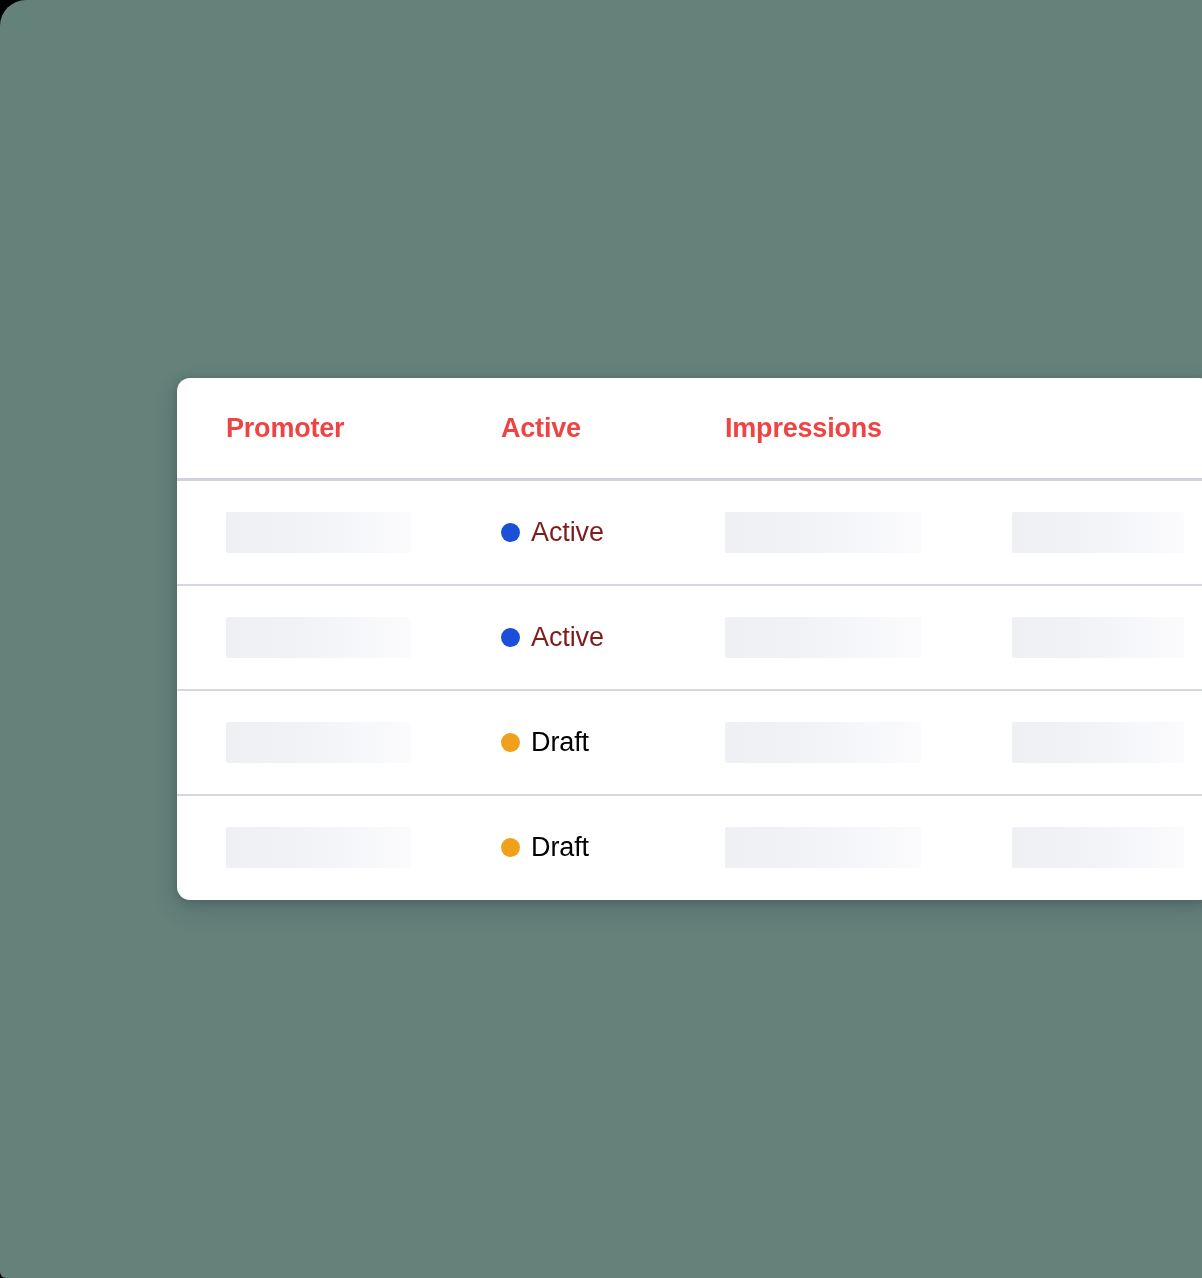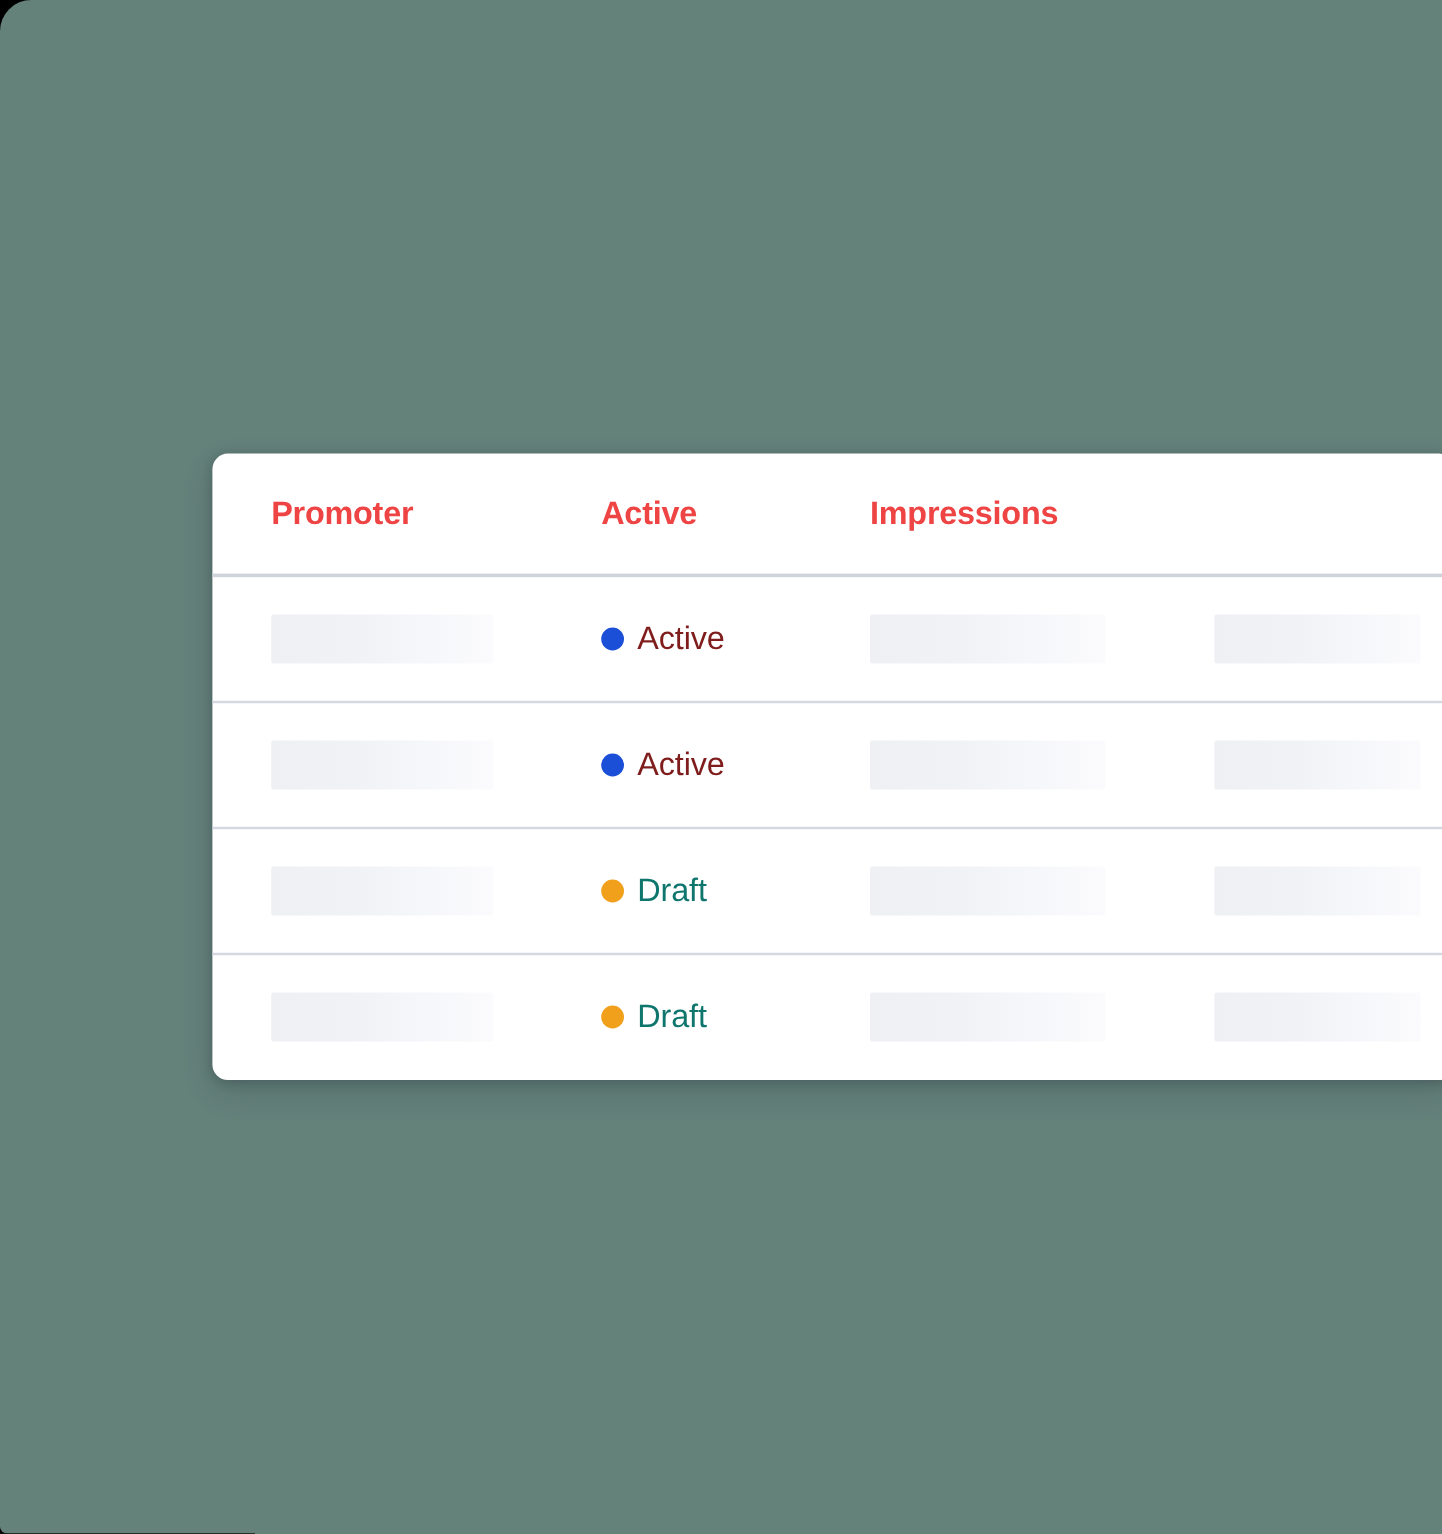"Draft" .status-draft .status-label { color: #0f766e -> #000000 }
